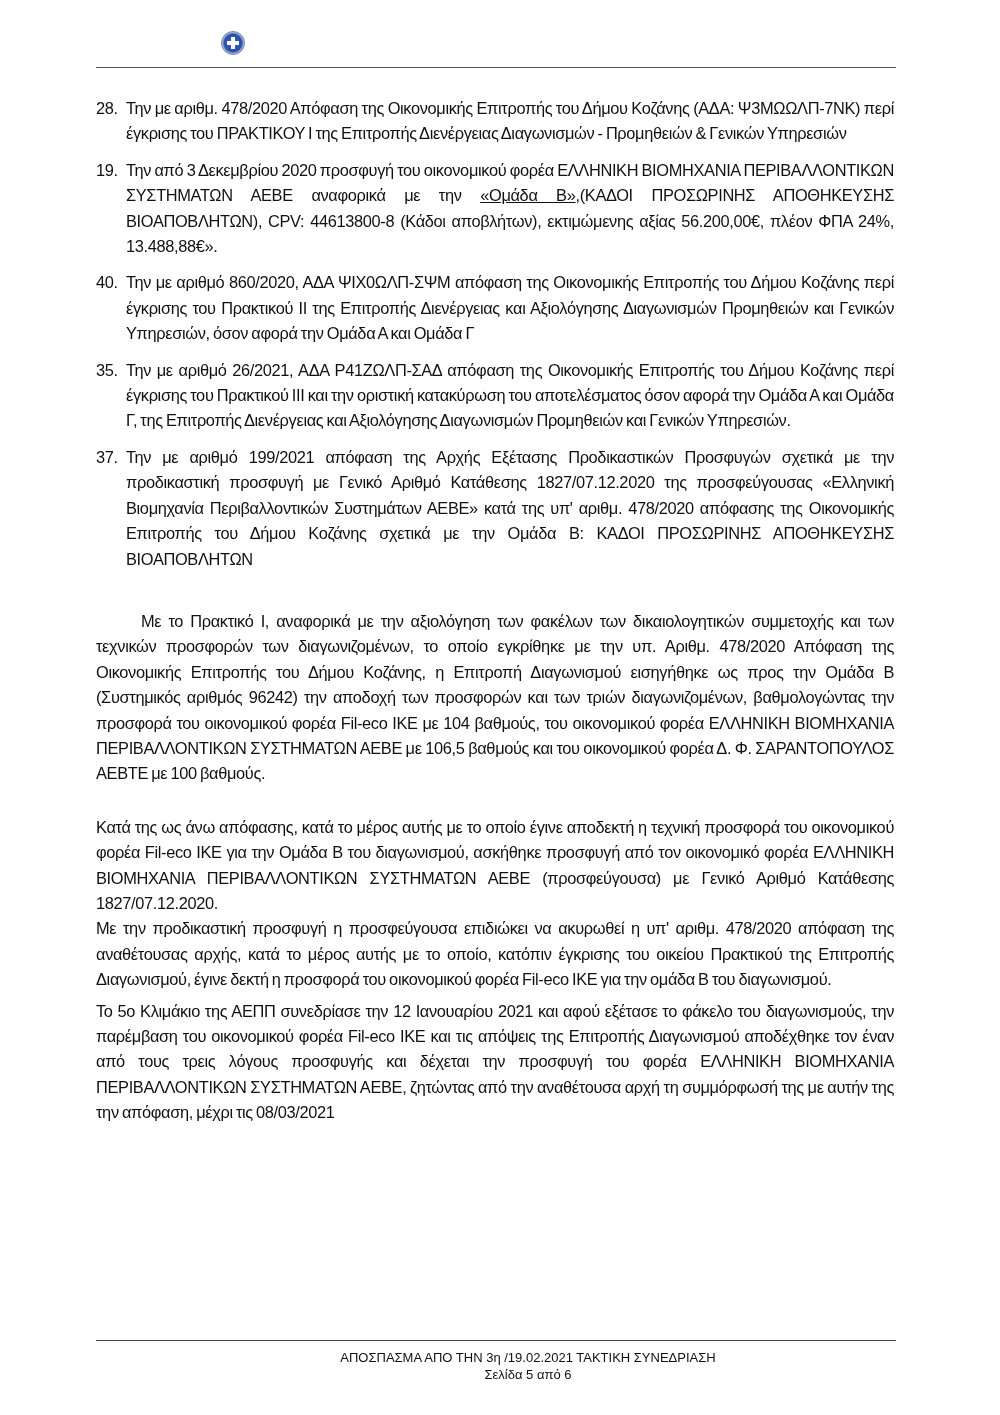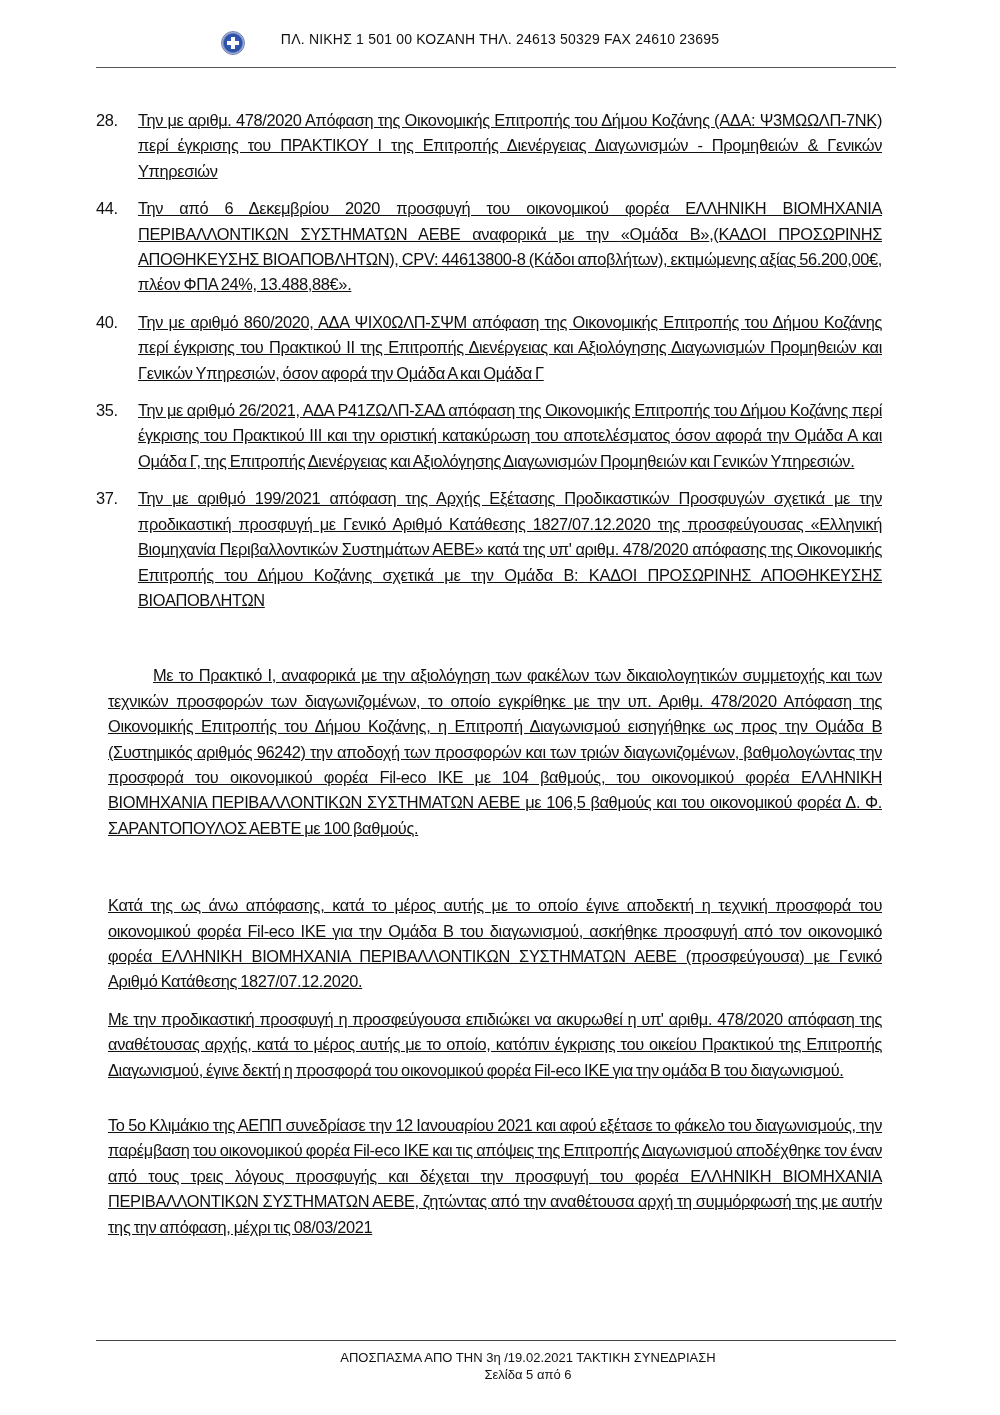"ΠΛ. ΝΙΚΗΣ 1 501 00" div.line2 { html: <div>ΠΛ. ΝΙΚΗΣ 1 501 00 ΚΟΖΑΝΗ ΤΗΛ. 24613 50329 FAX 24610 23695</div> -> none }
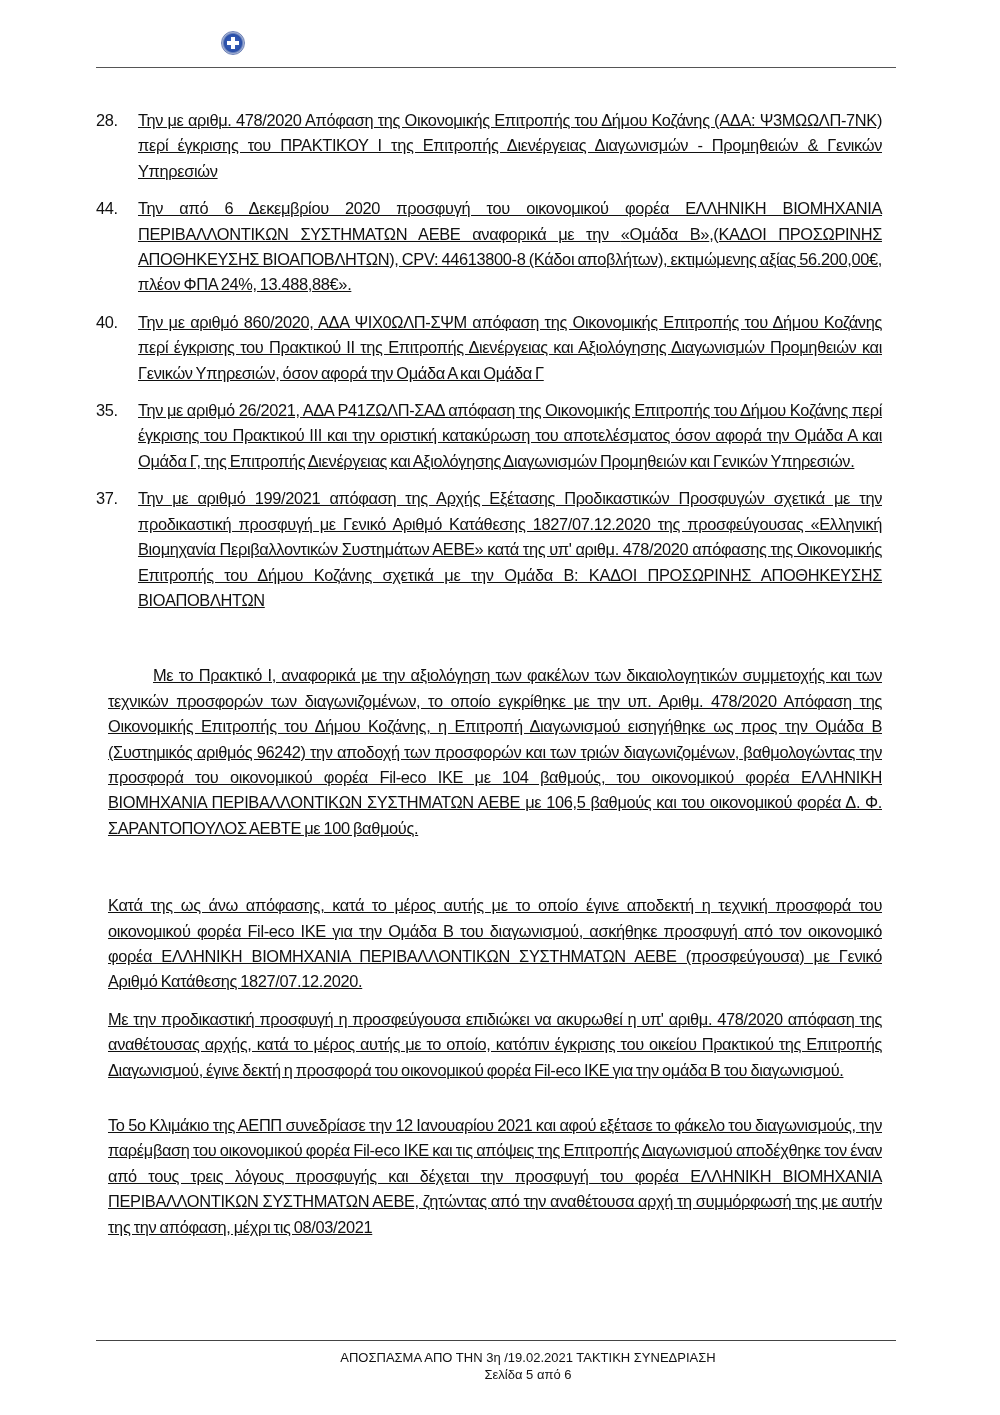"28." .content { text-decoration: underline -> none }
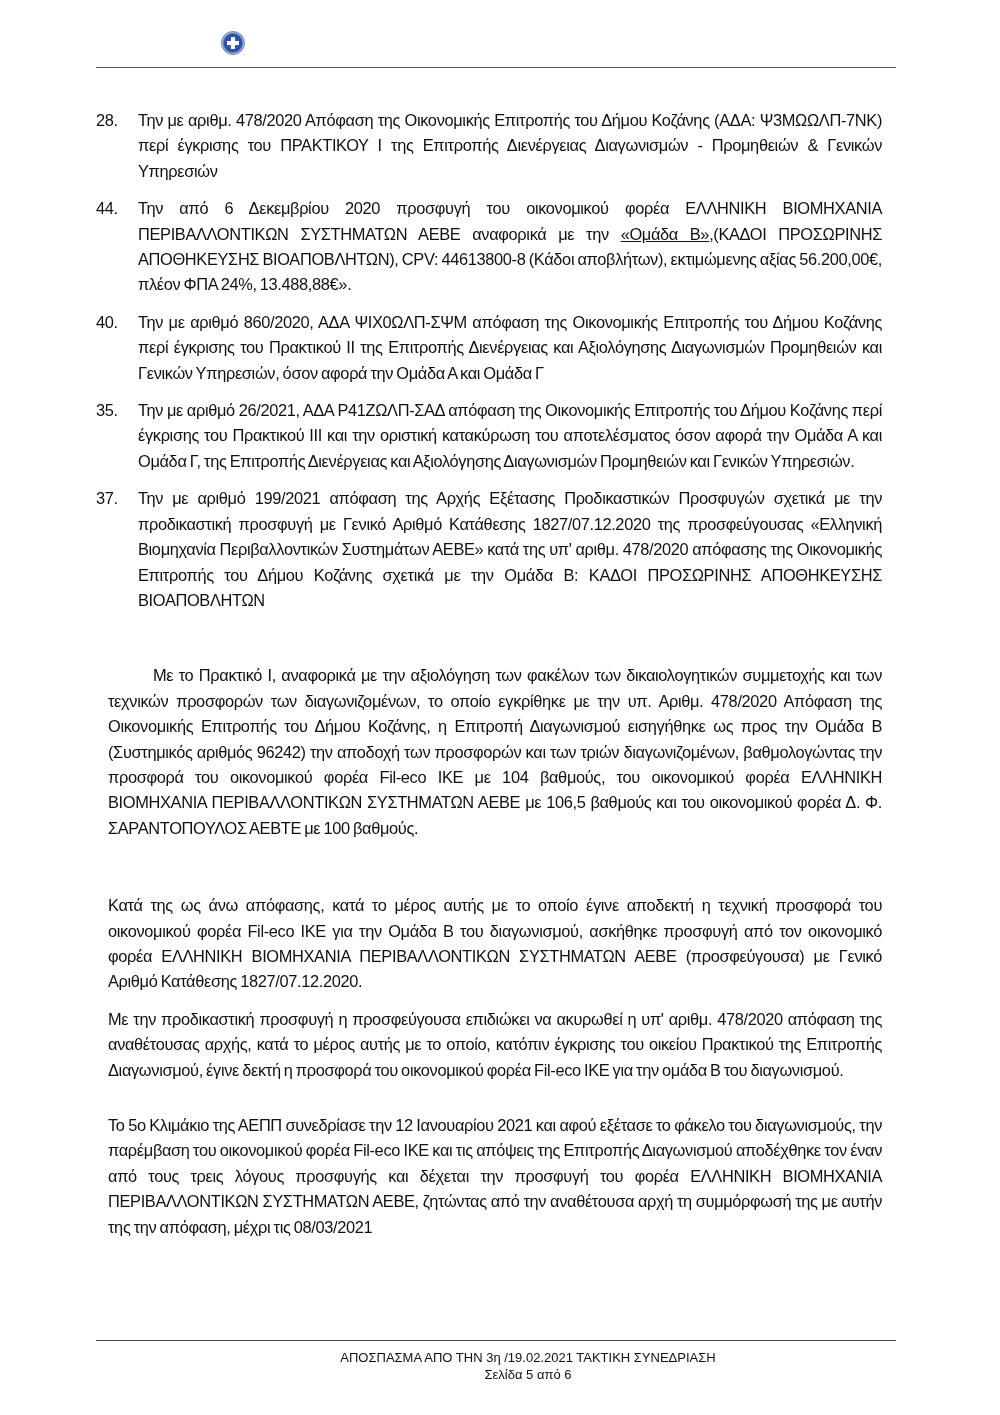"Την με αριθμ. 478/2020 Απόφαση" .content p { margin: 12px -> 0 }
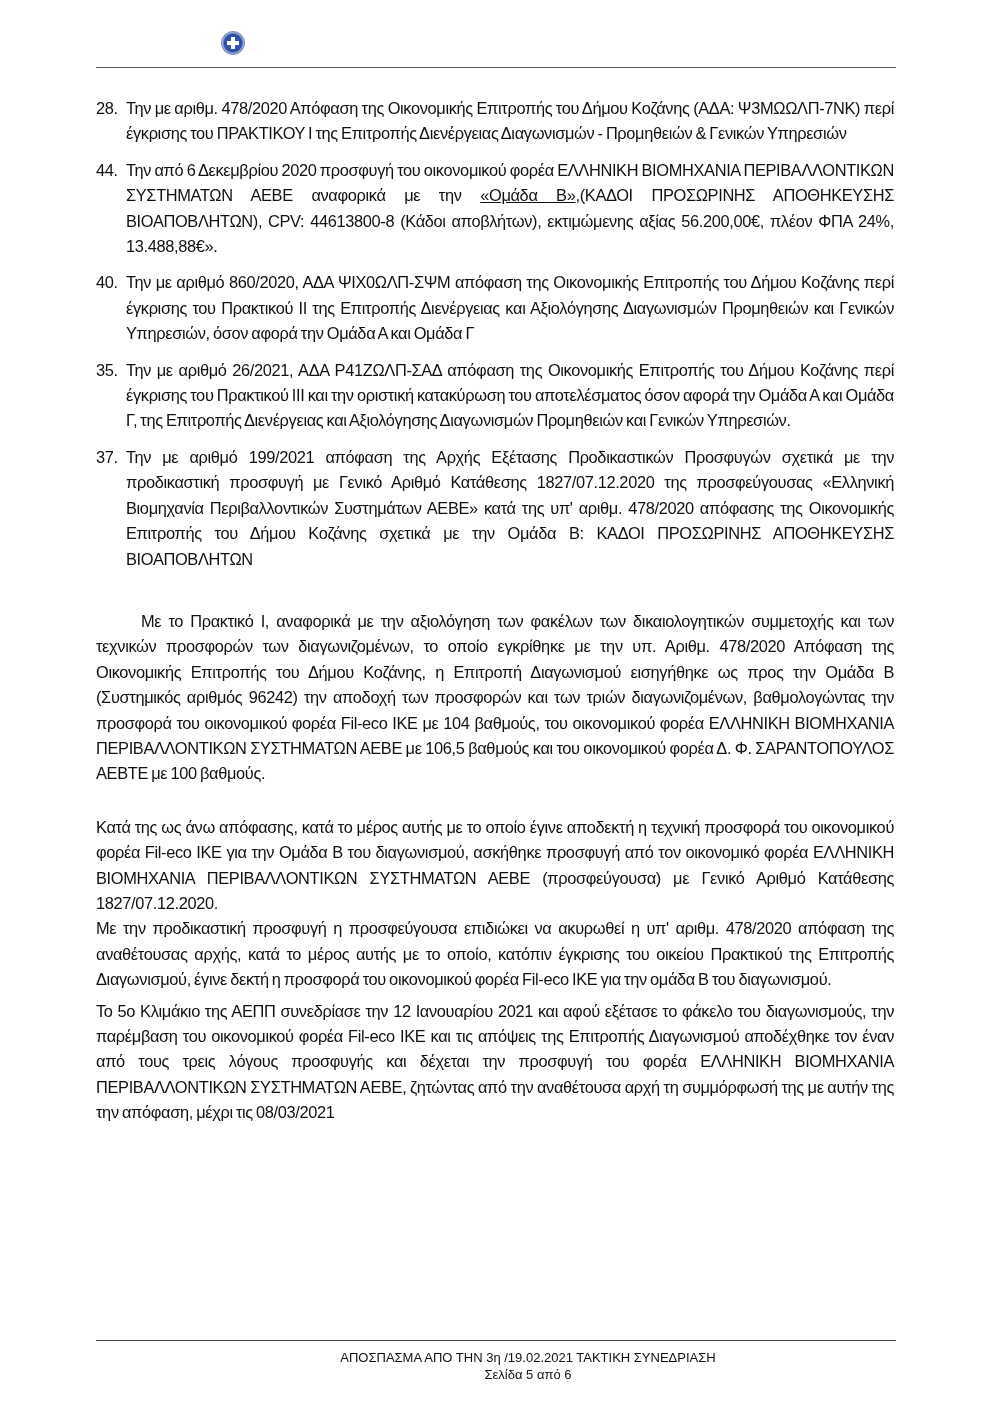"44." span.num { text: 44 -> 19 }
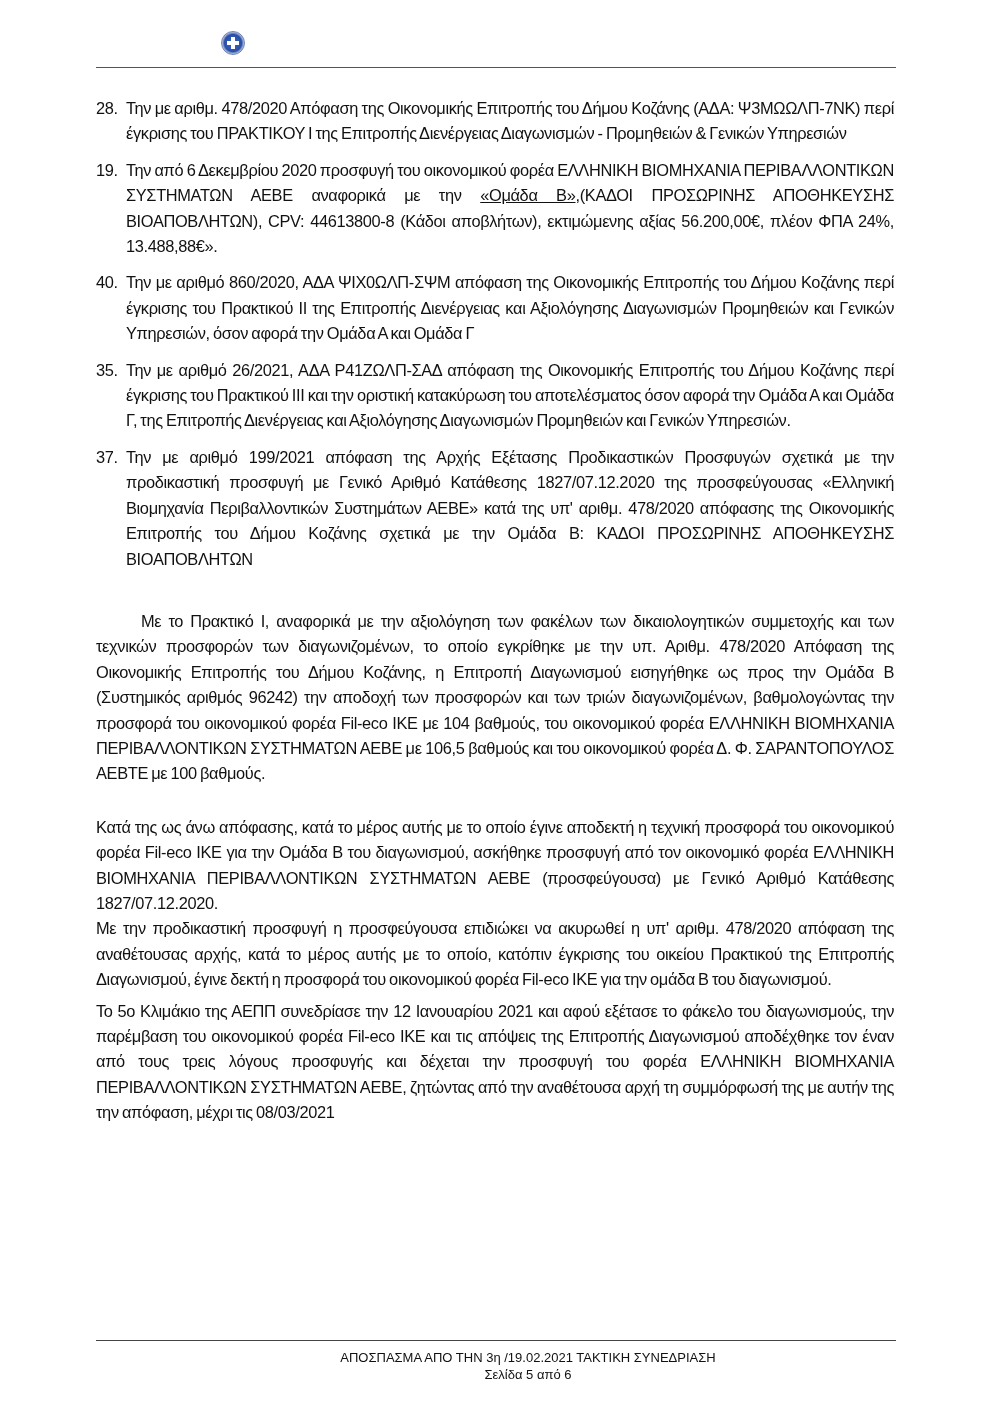"Την από 6 Δεκεμβρίου 2020" span { text: 6 -> 3 }
